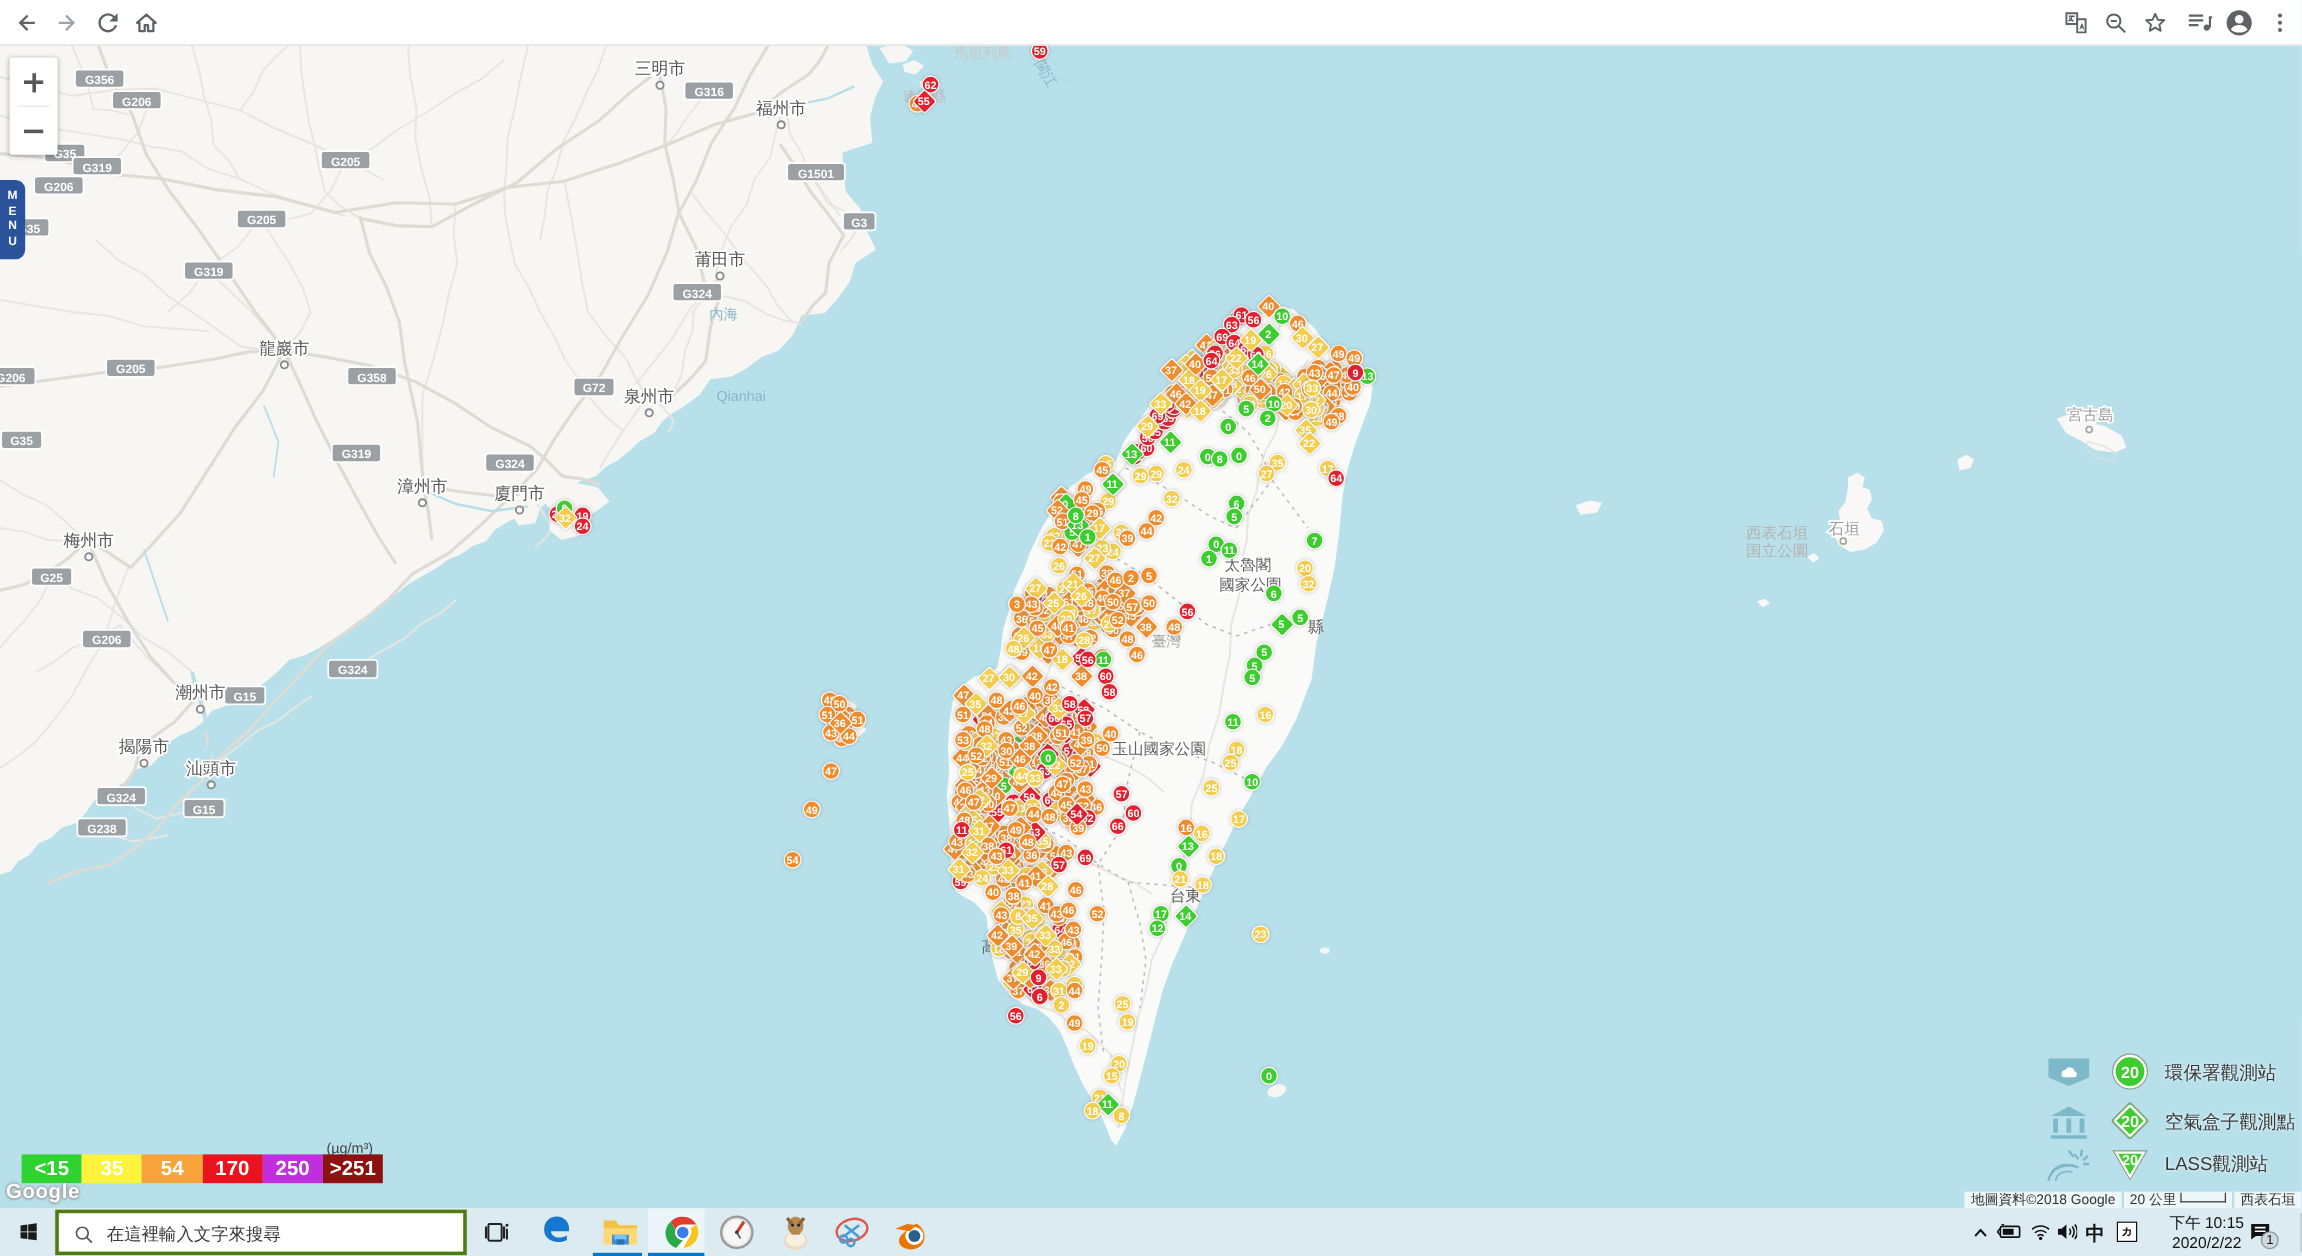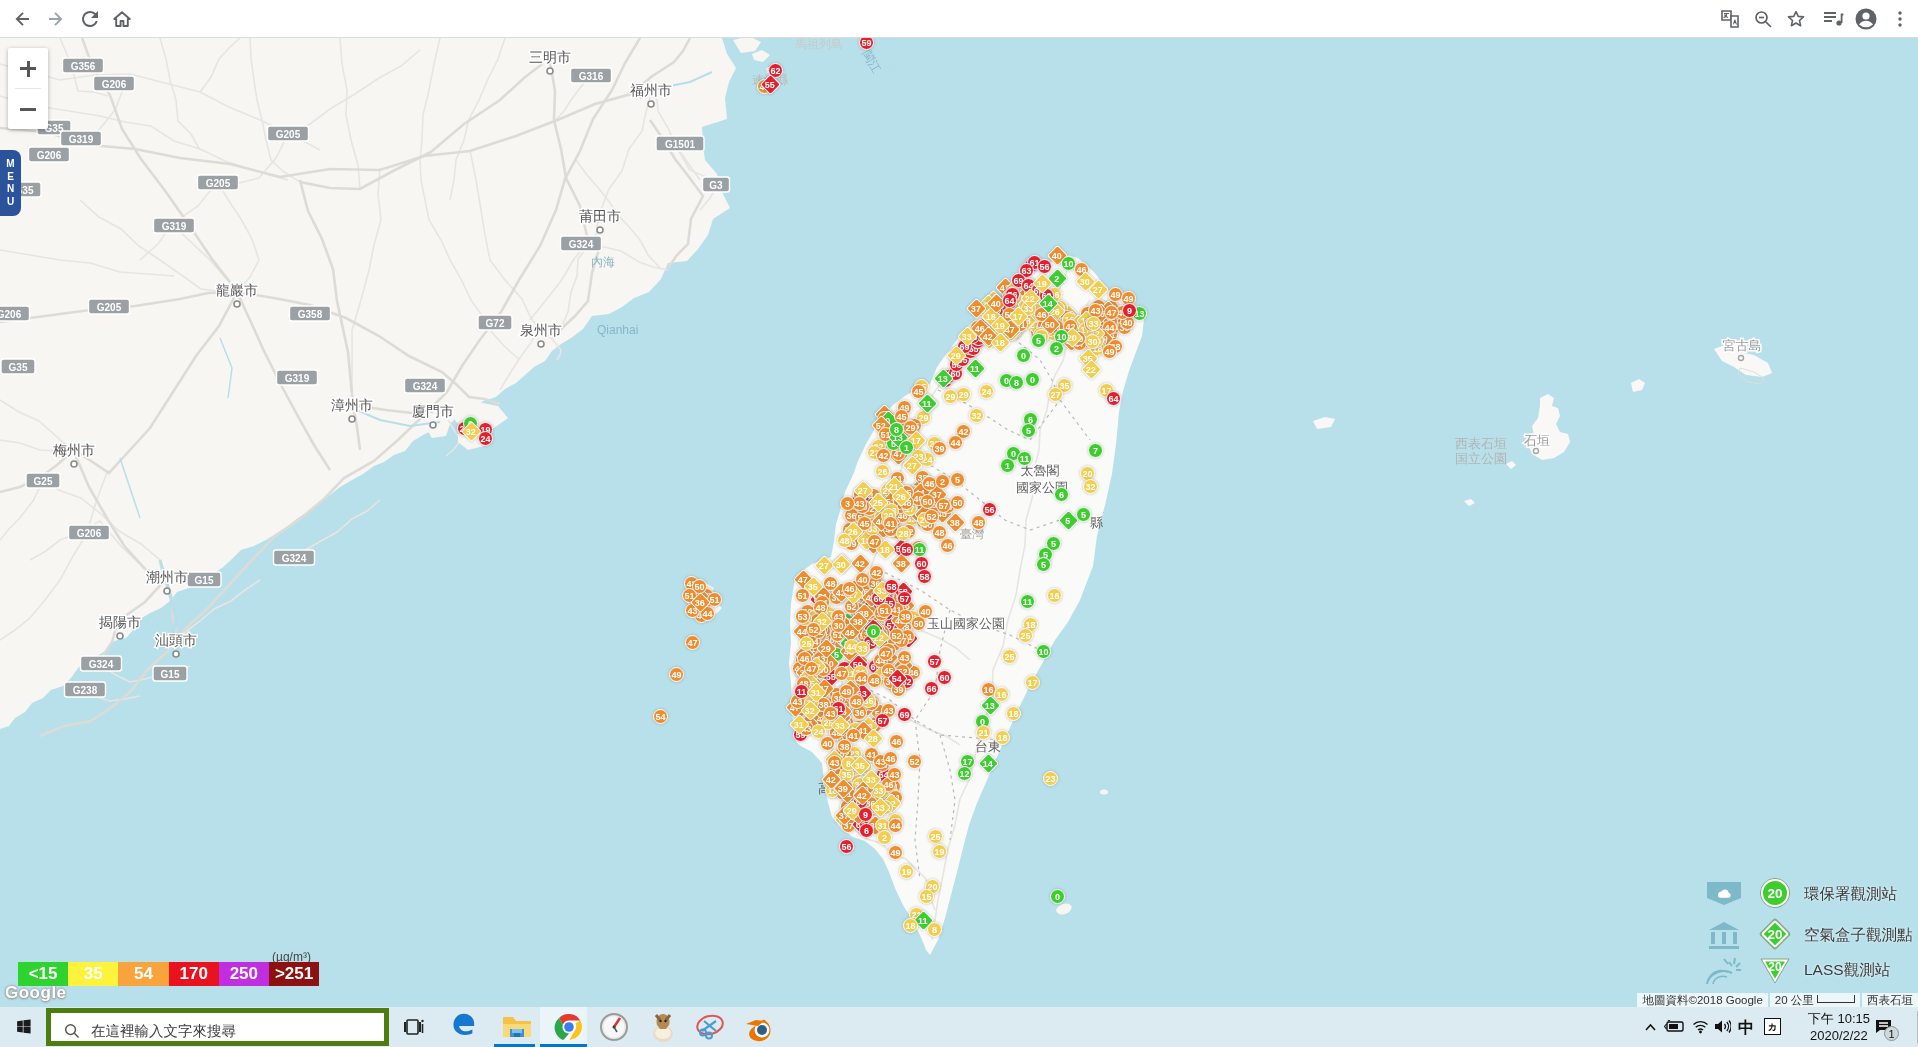"在這裡輸入文字來搜尋" #sbox { border: 5px solid #4d7c0f -> 3px solid #4d7c0f }
